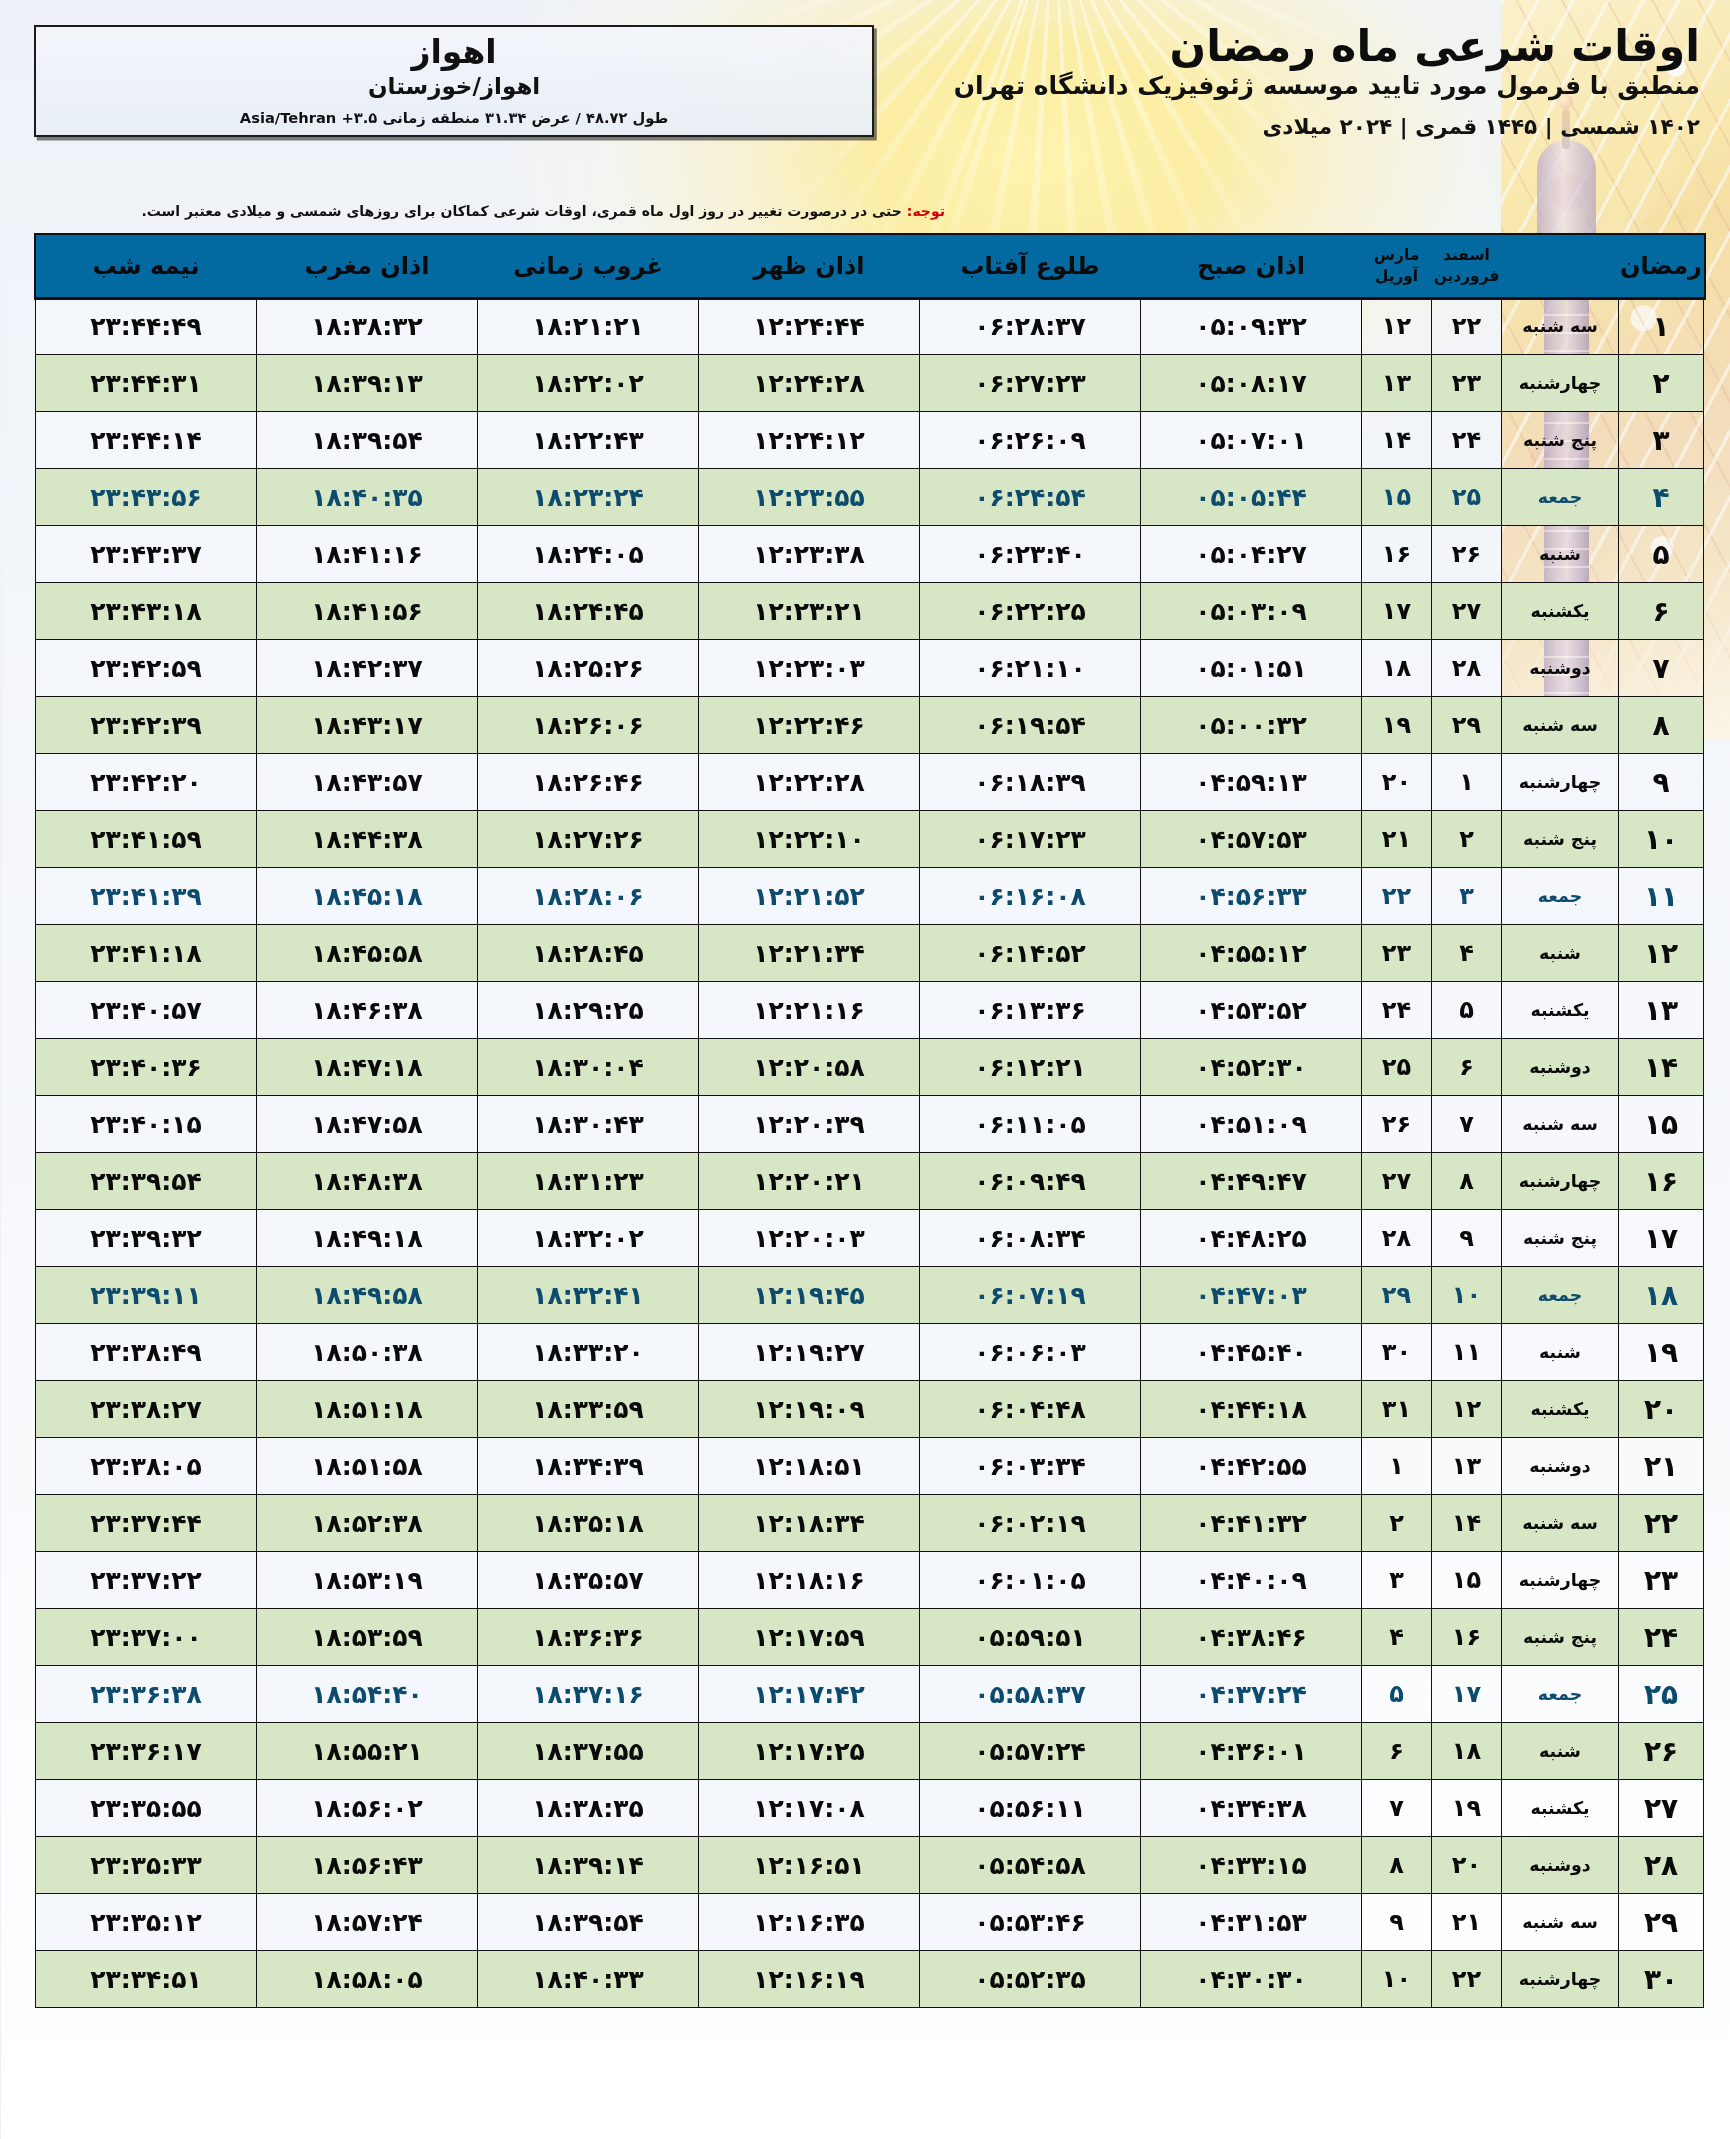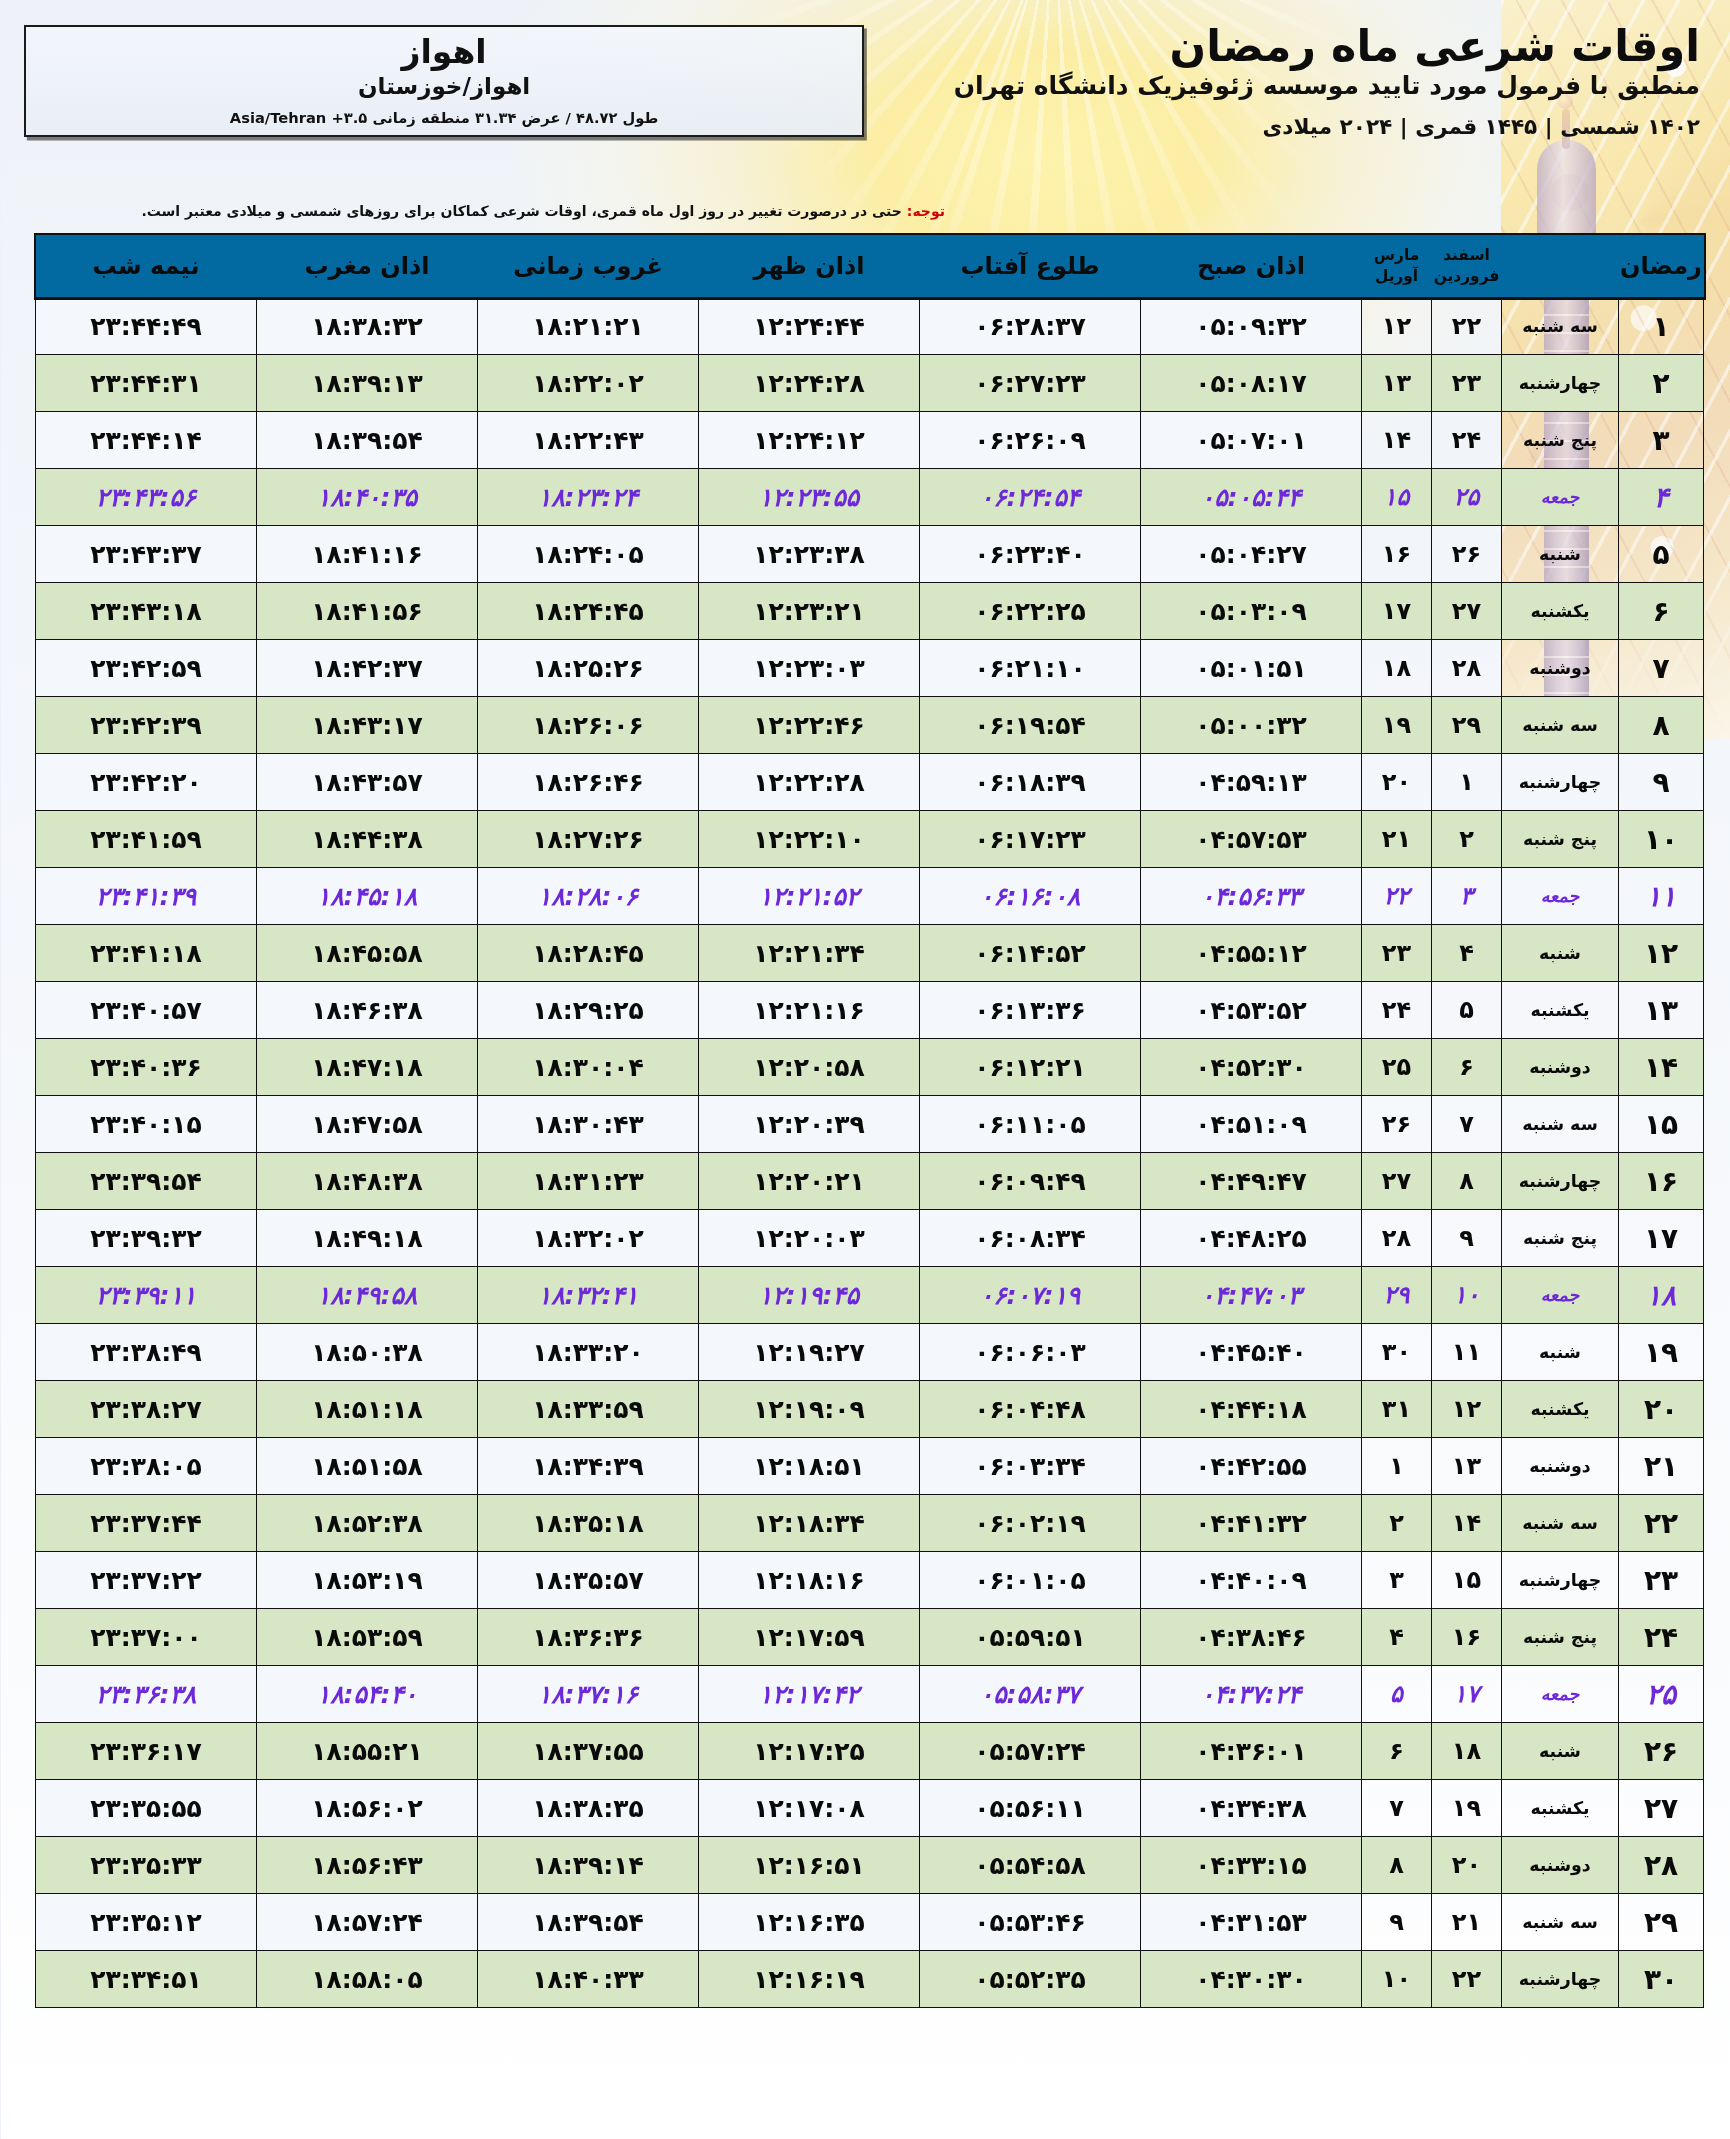"اهواز" .infobox { left: 24px -> 34px }
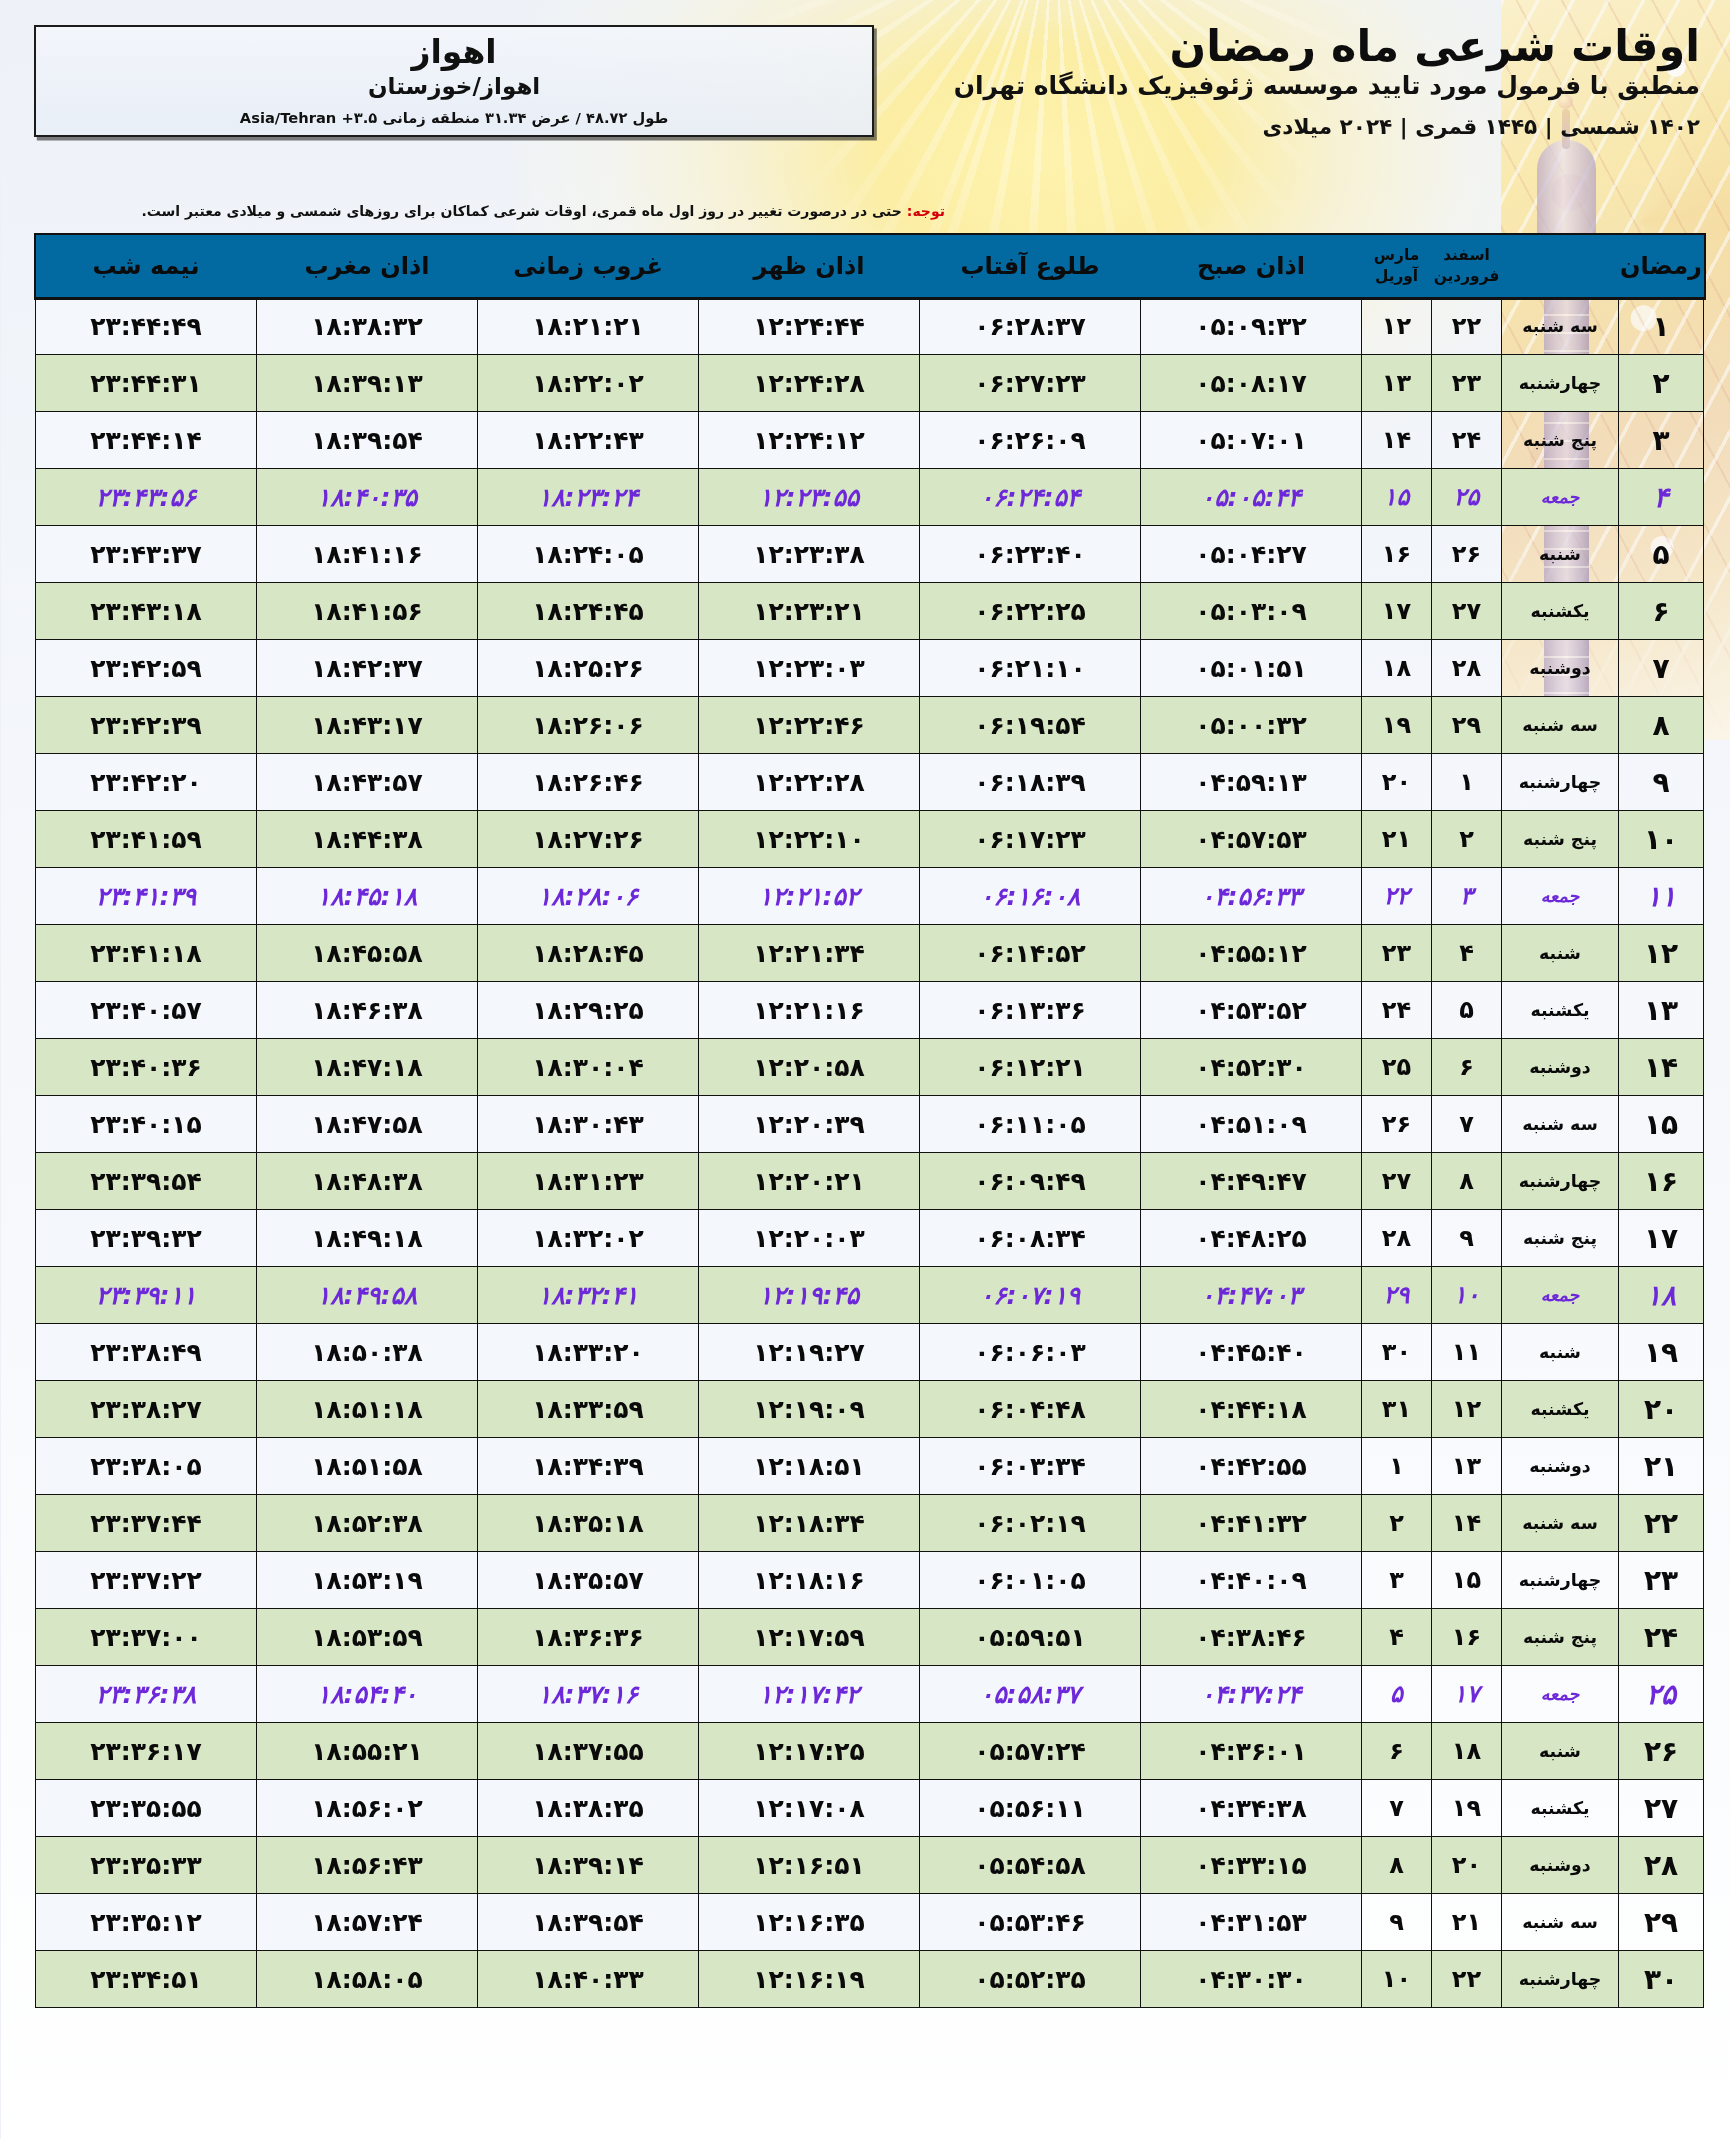"۲۳:۴۳:۵۶" td.fri, tr.fri td { color: #6d28d9 -> #0c4a6e; font-style: italic -> none }
